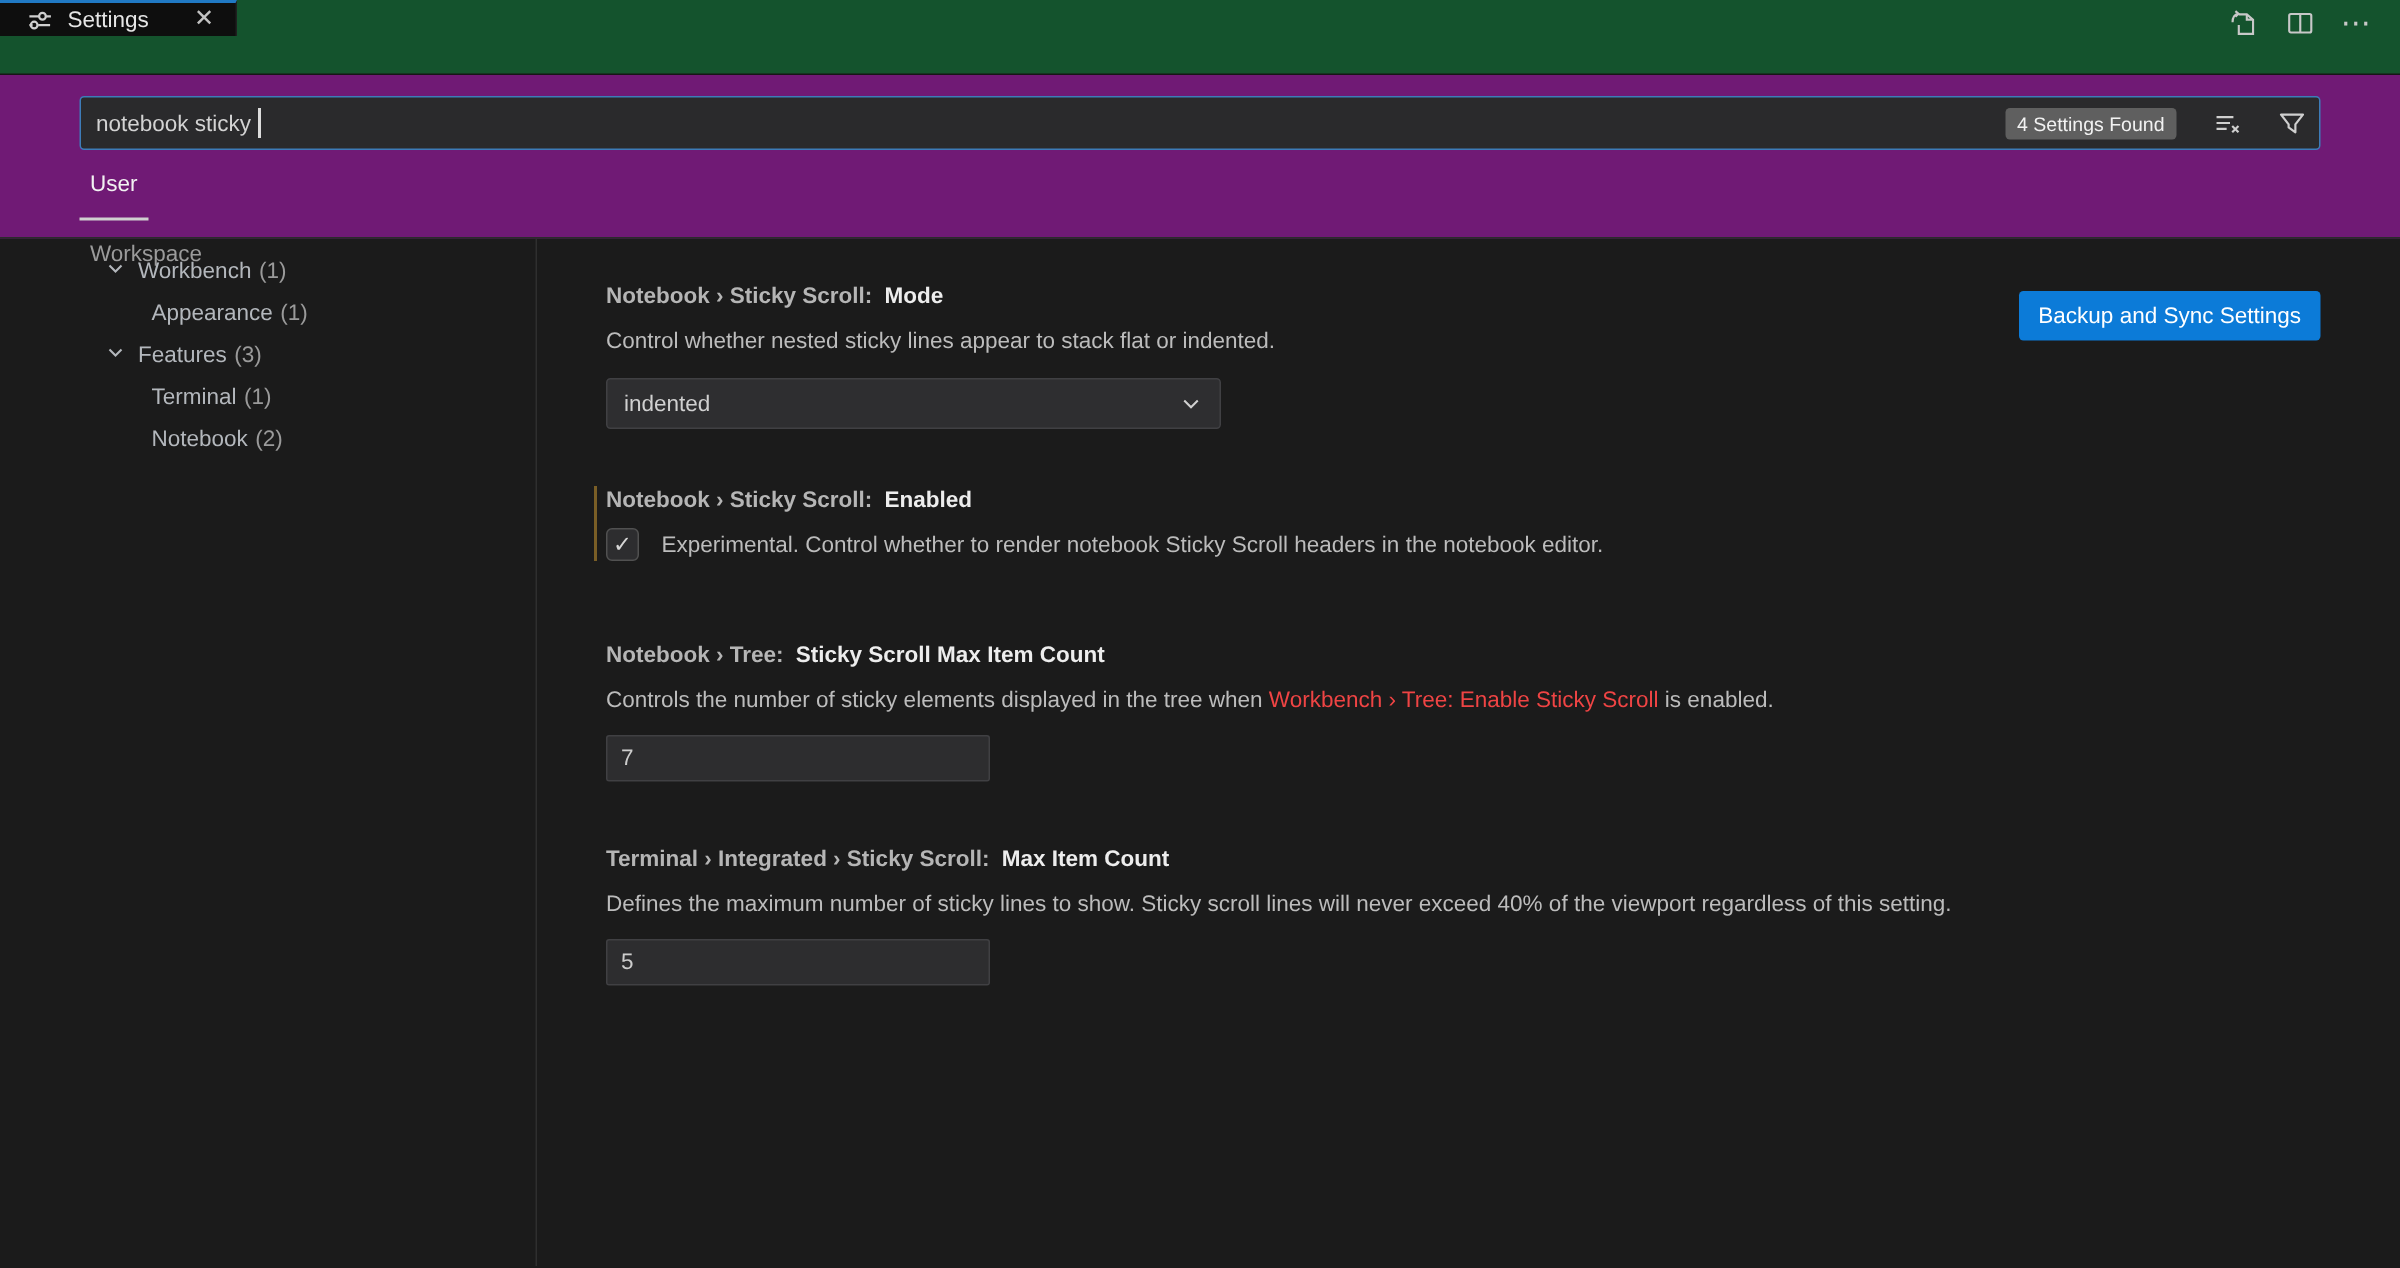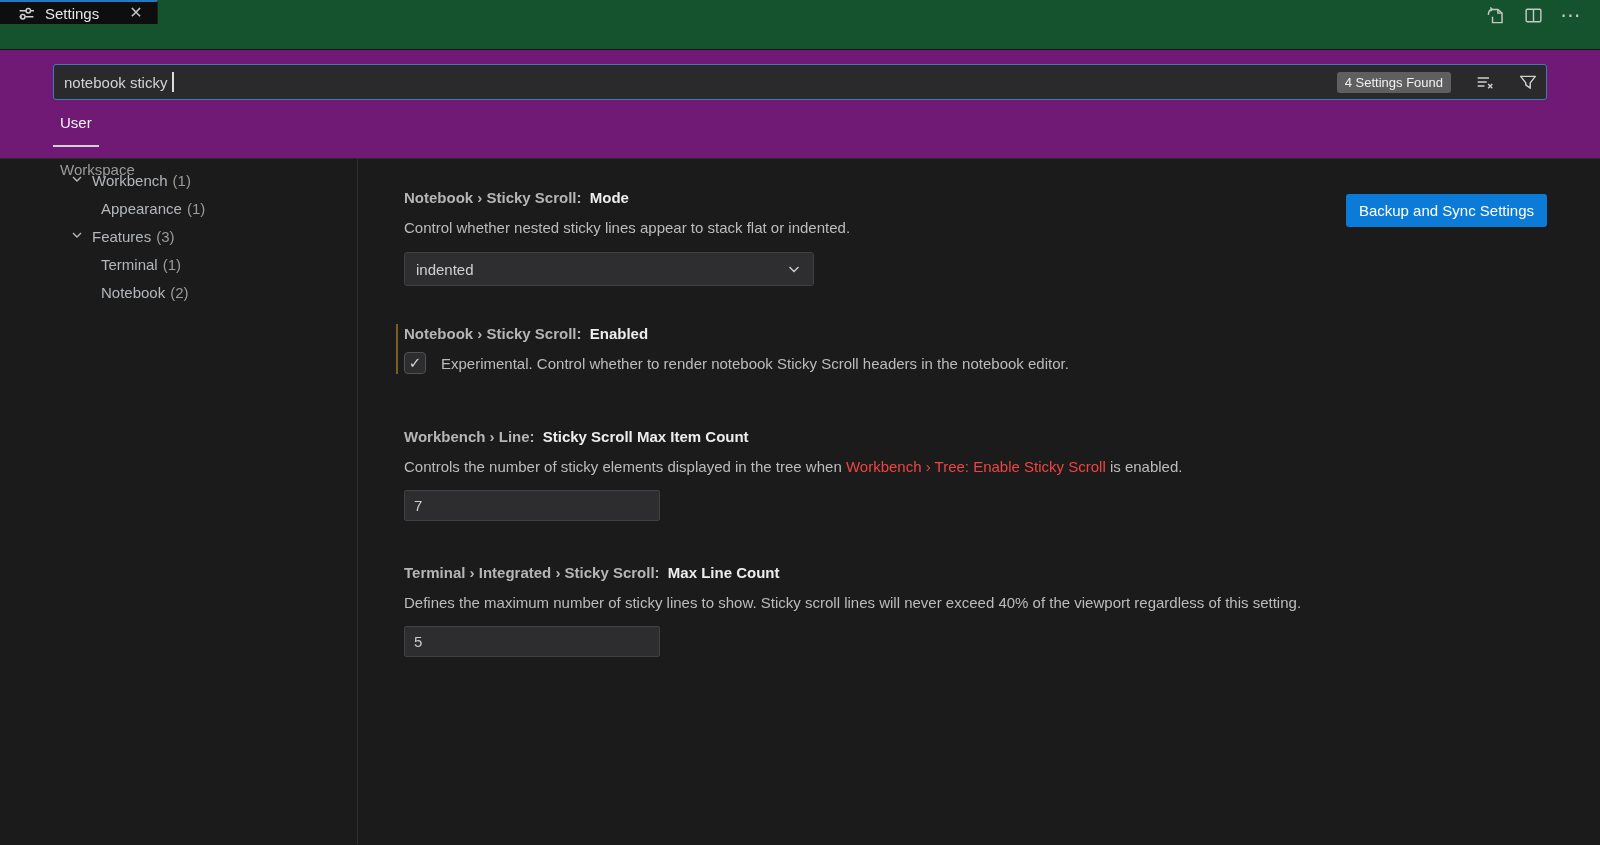"Workbench › Line:" span.setting-cat { text: Workbench › Line -> Notebook › Tree }
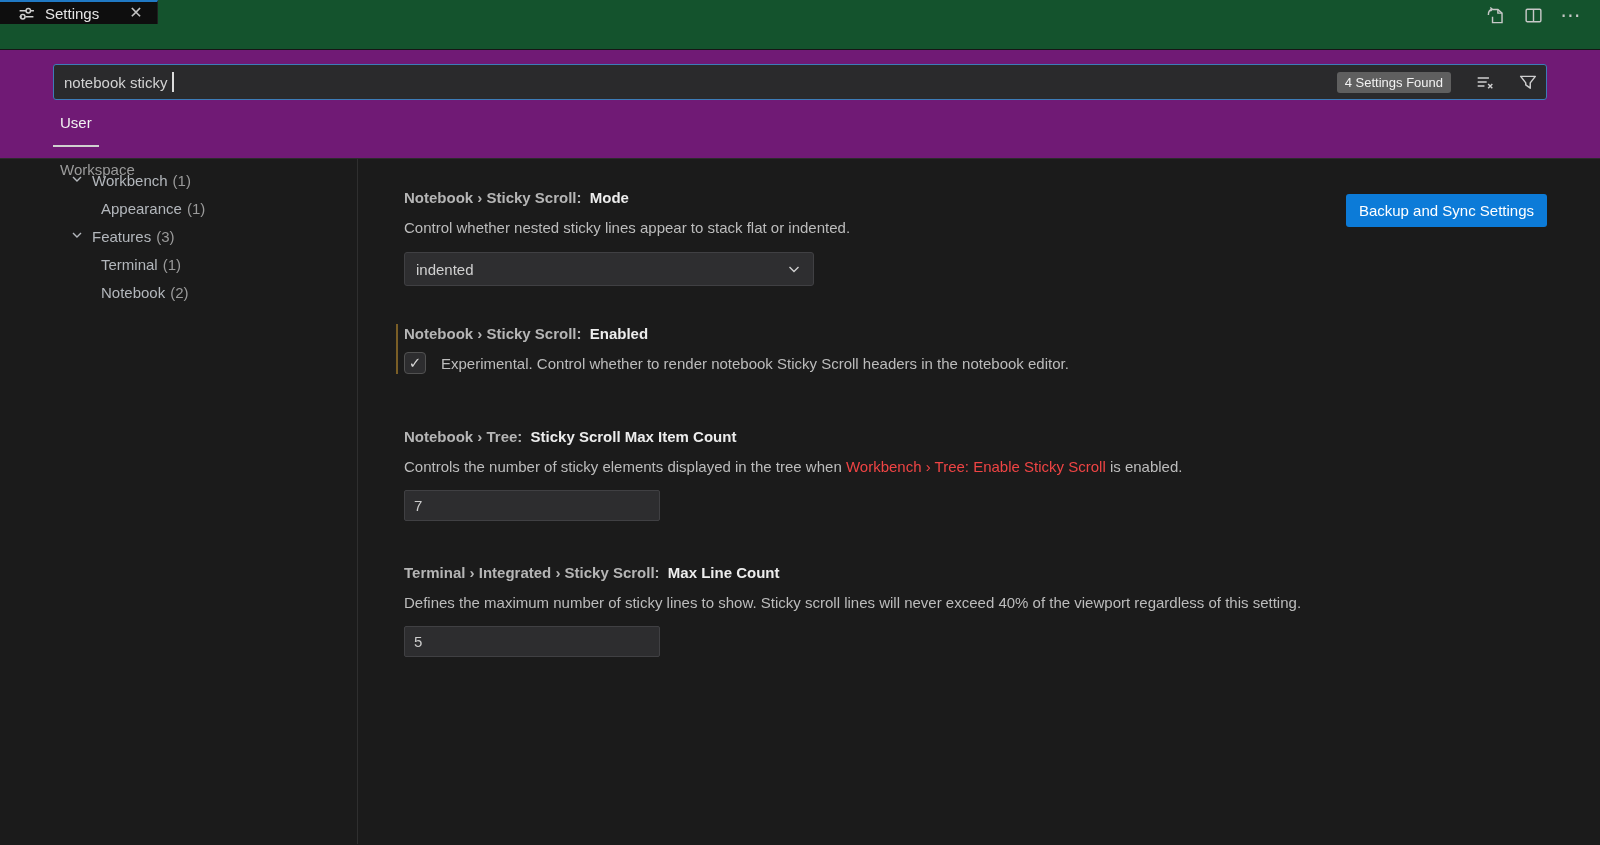"Max Line Count" span.setting-name { text: Line -> Item }
